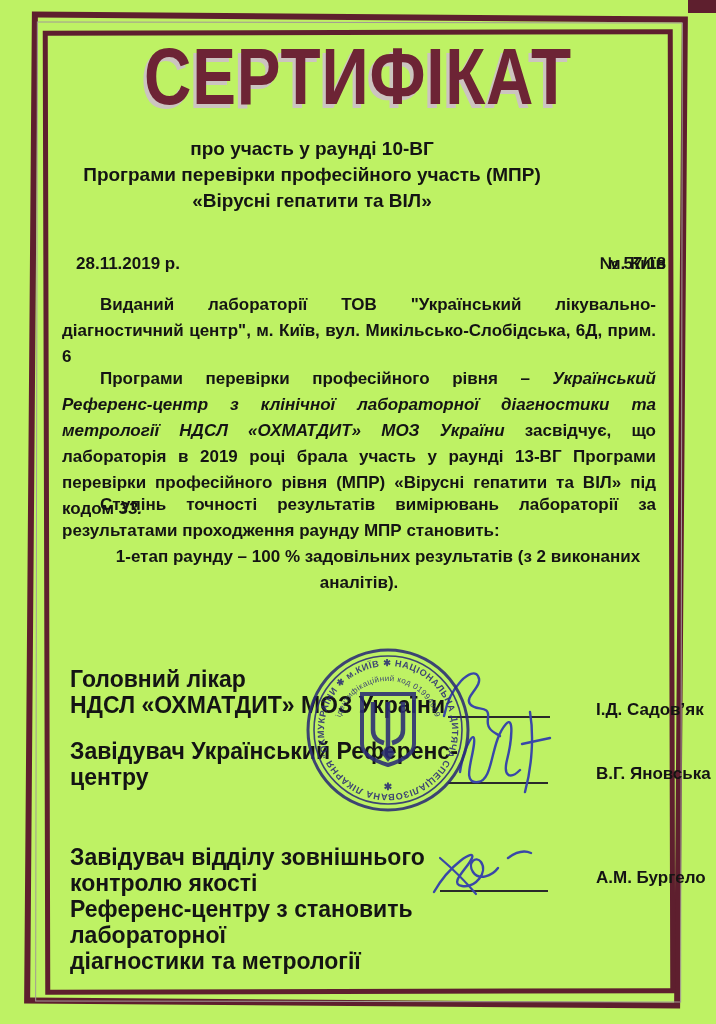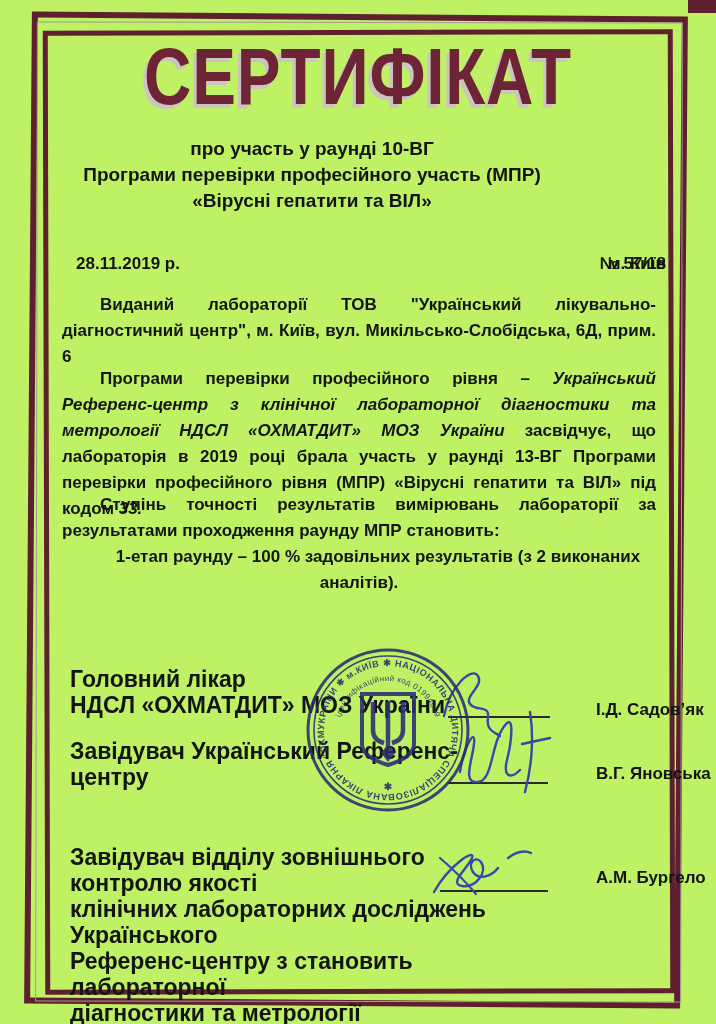"клінічних лабораторних досліджень" div { html: <div>клінічних лабораторних досліджень Українського</div> -> none }
